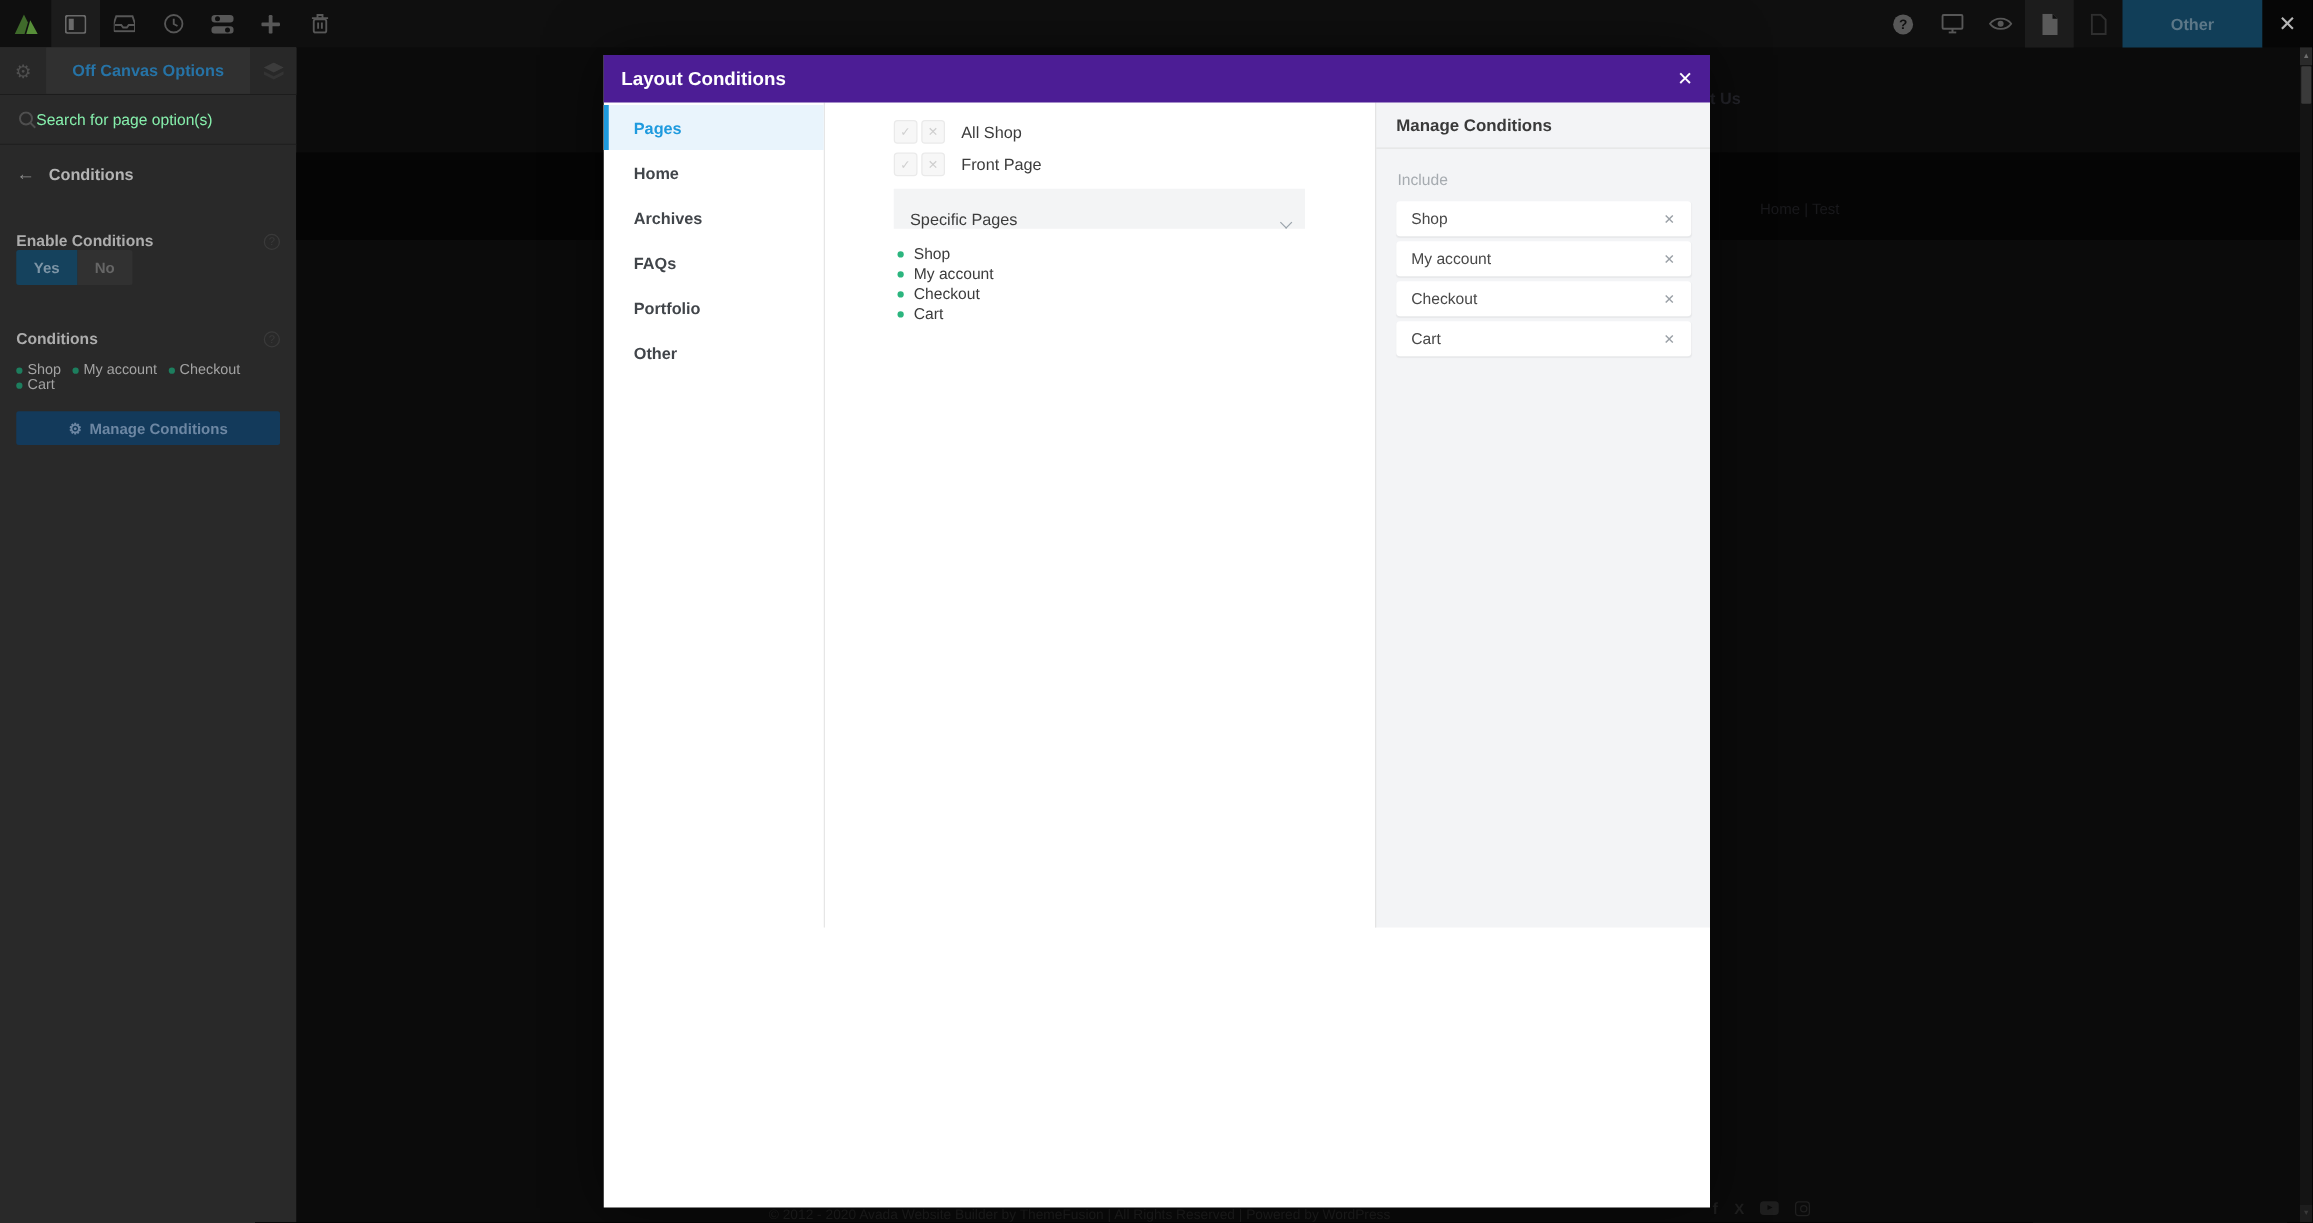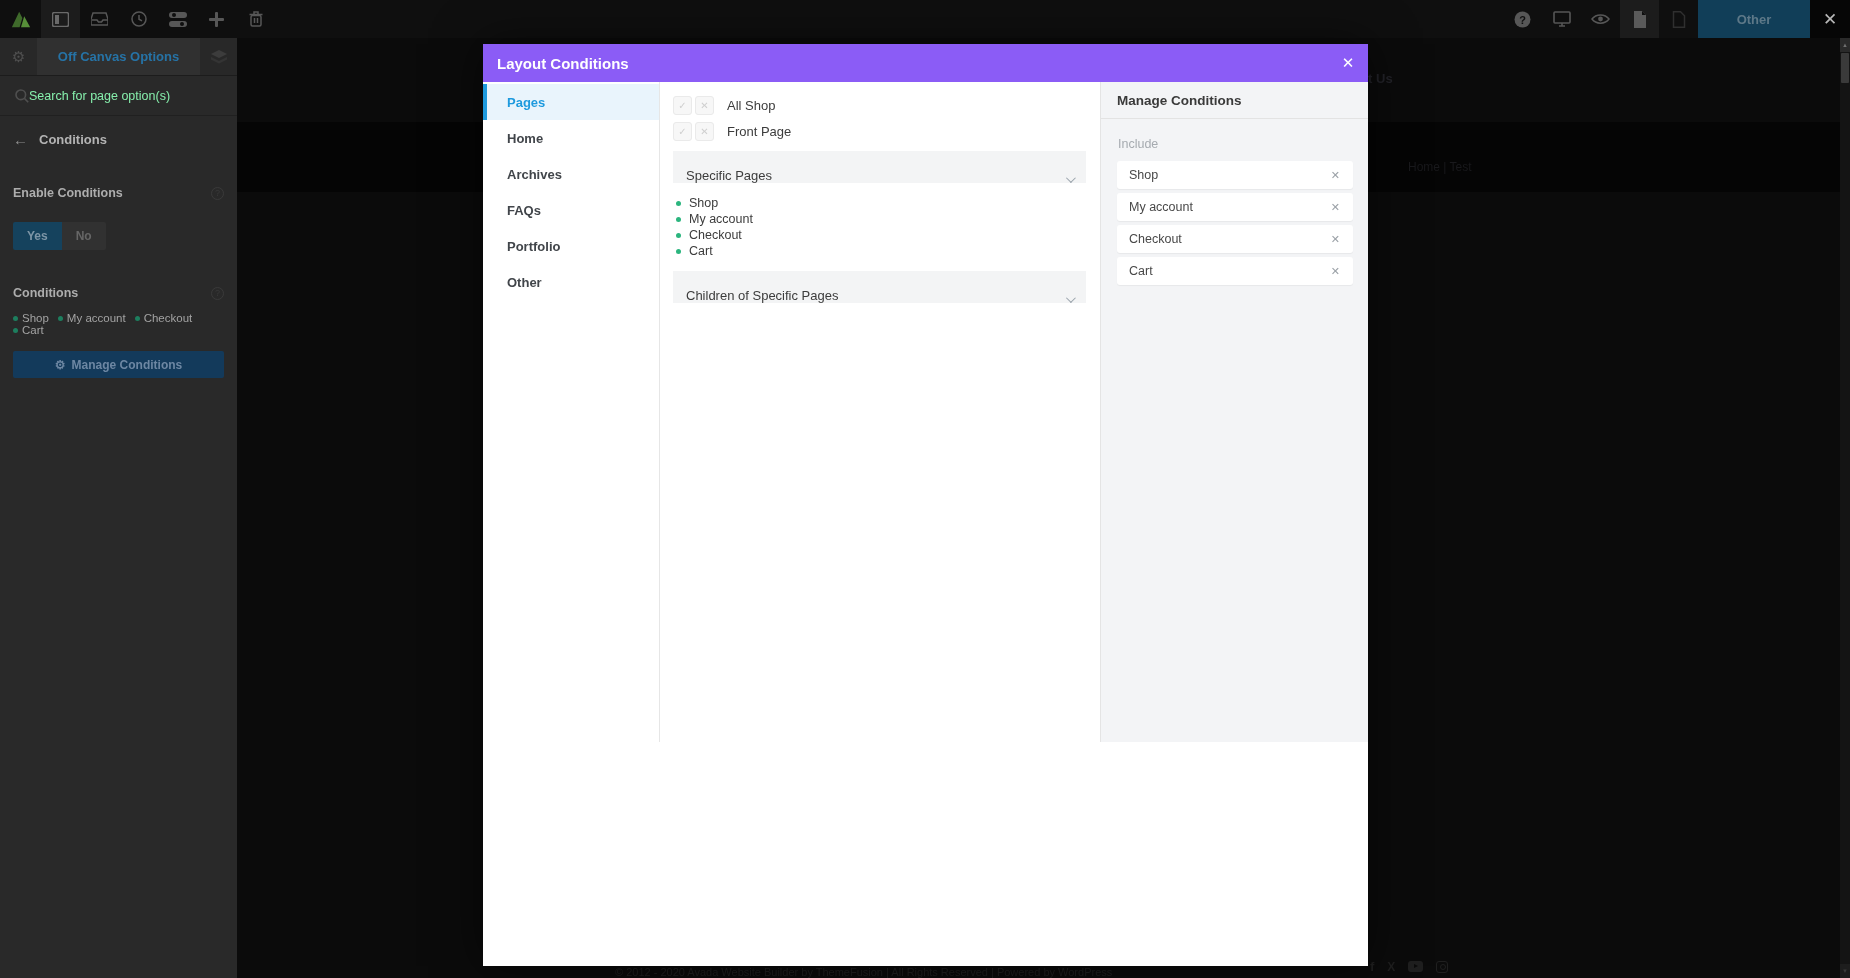"Layout Conditions" .m-header { background: #8b5cf6 -> #4c1d95 }
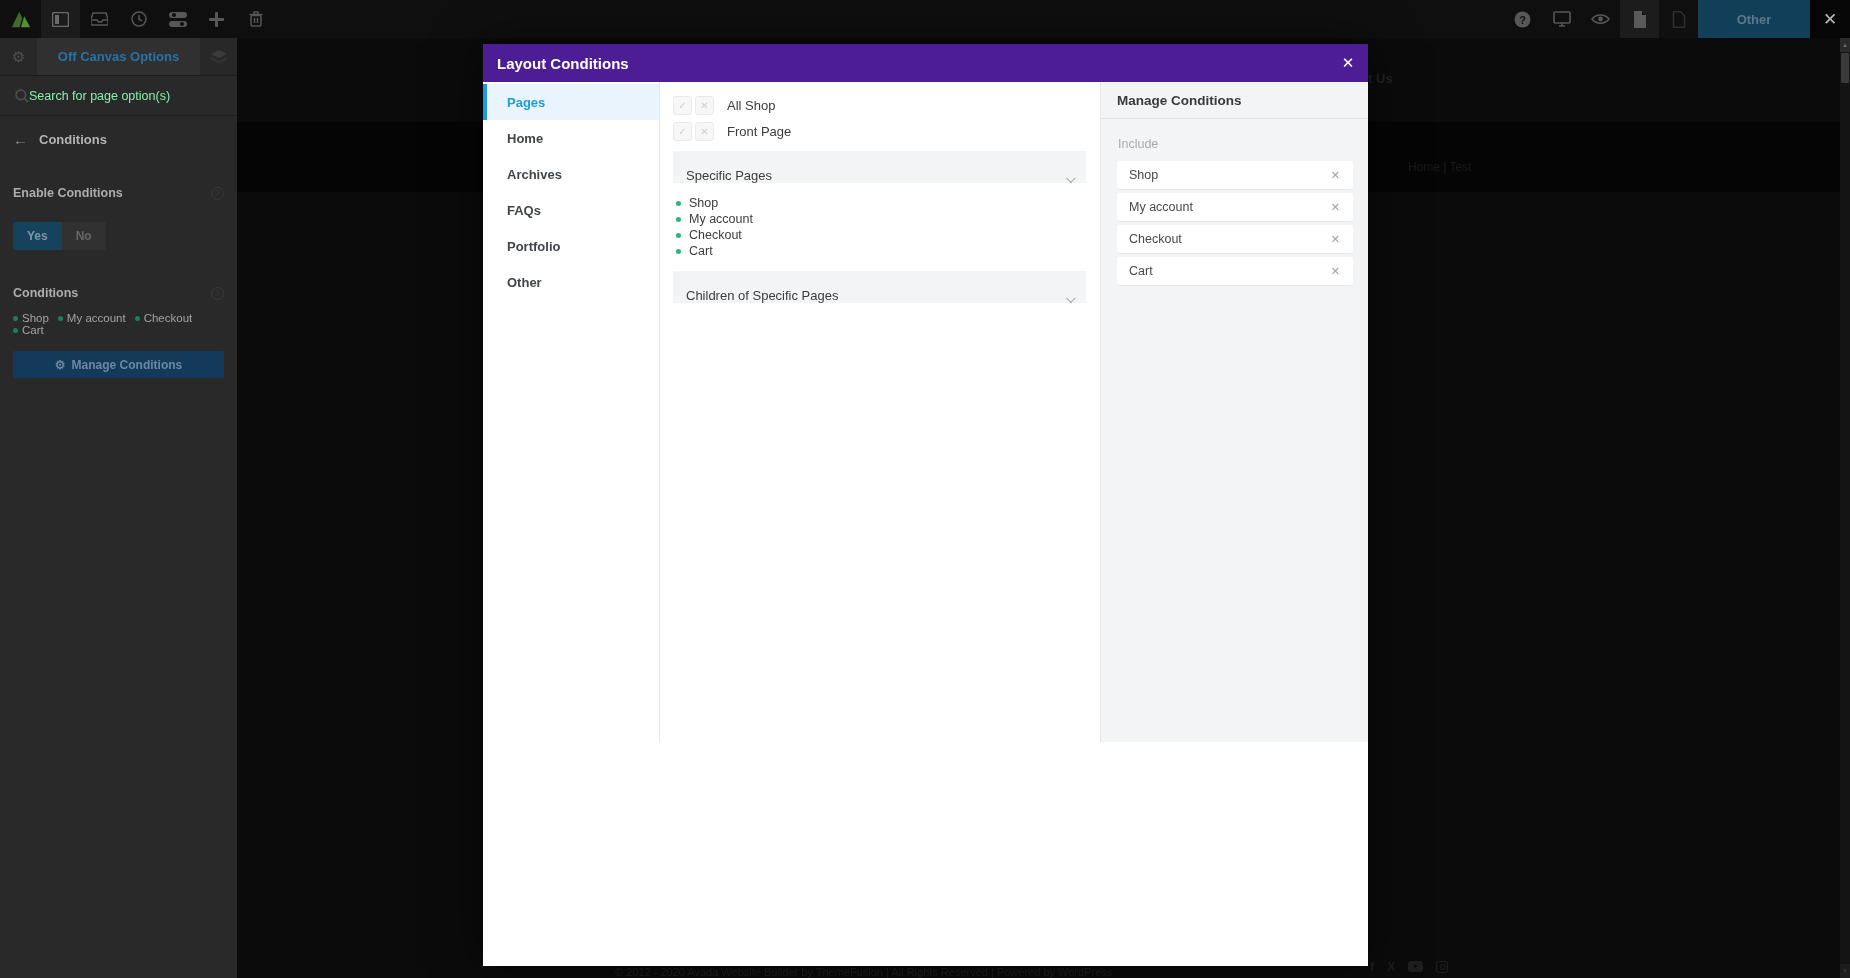"Pages" .m-body { gap: none -> 42px }
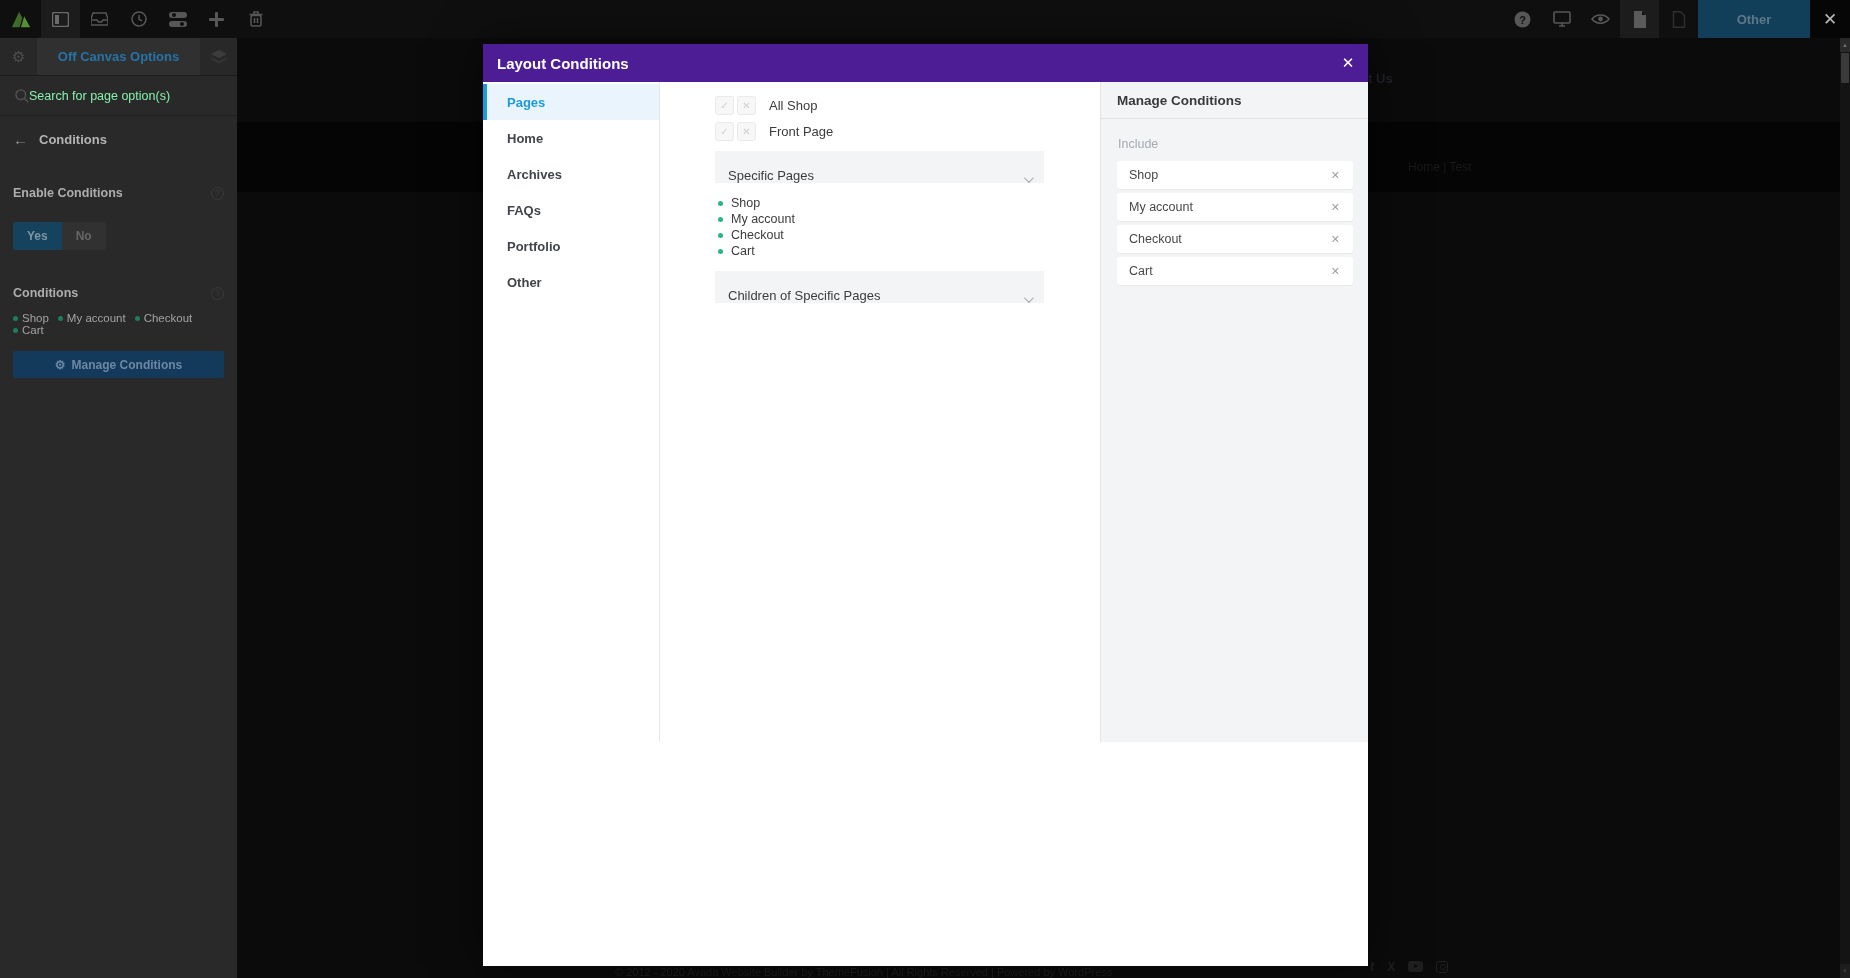"Yes" .toggle { margin-top: 22px -> 0 }
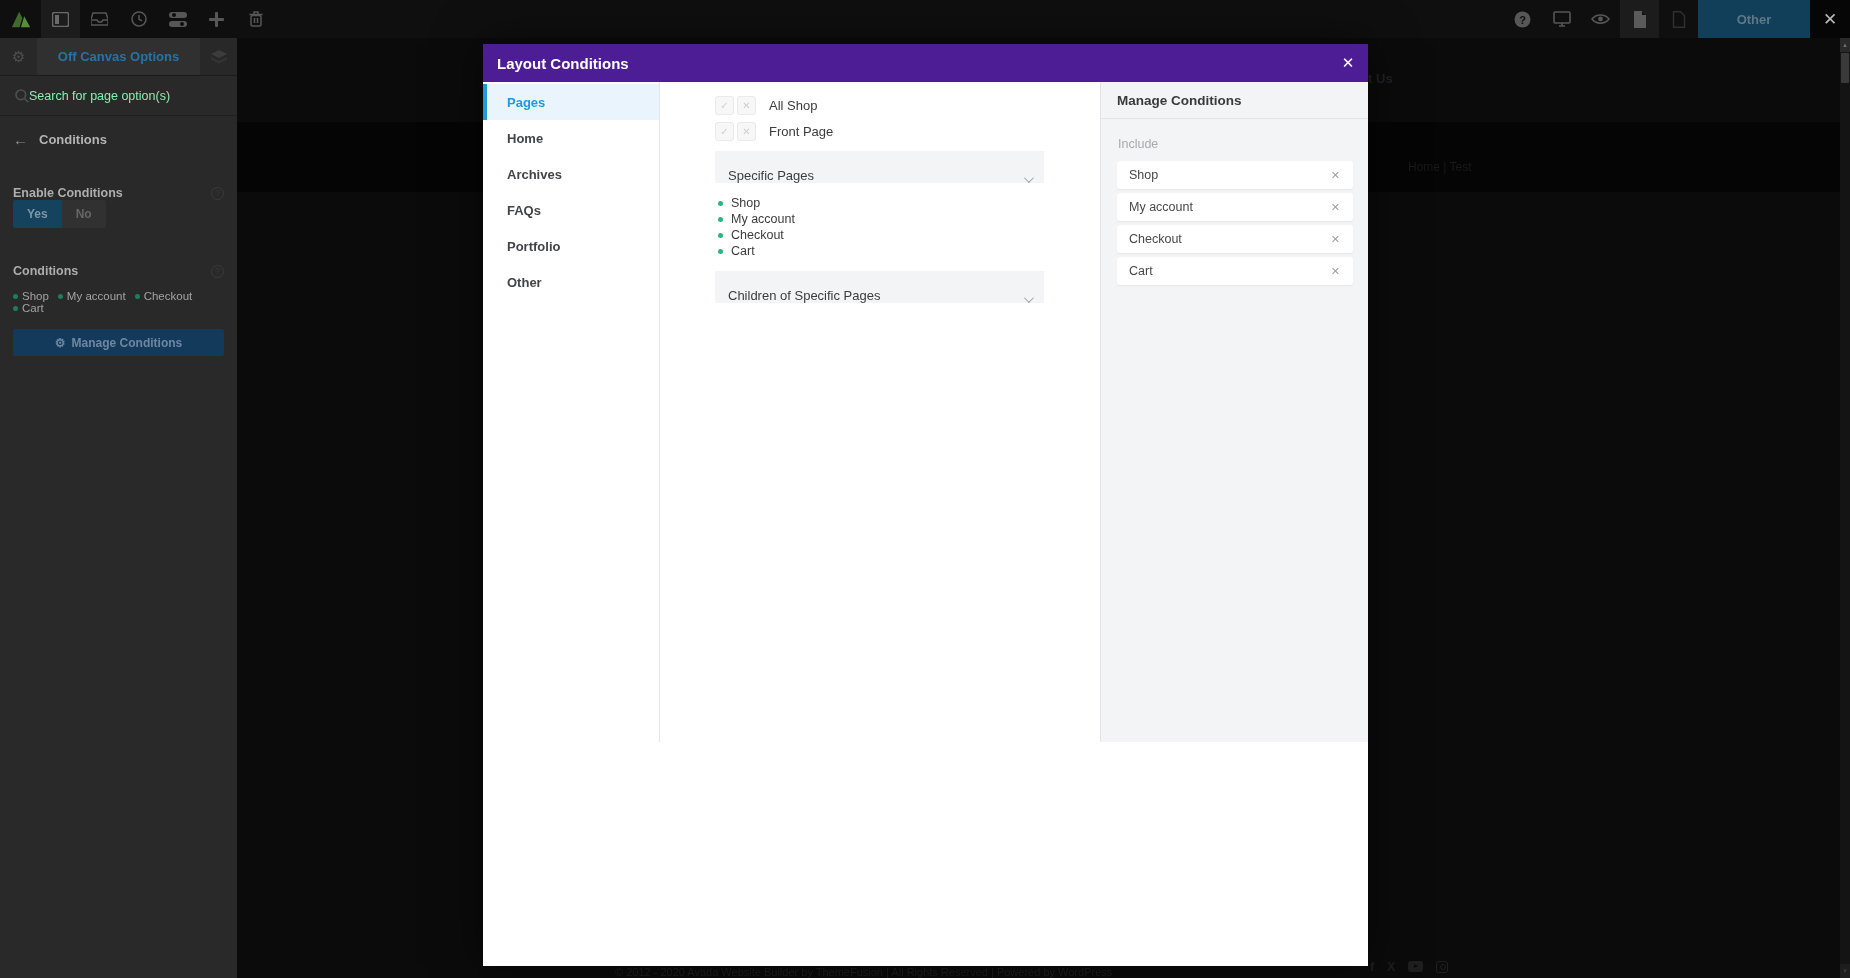"Children of Specific Pages" div.drop-bar { html: <div> <span>Children of Specific Pages</span> <span></span> </div> -> none }
